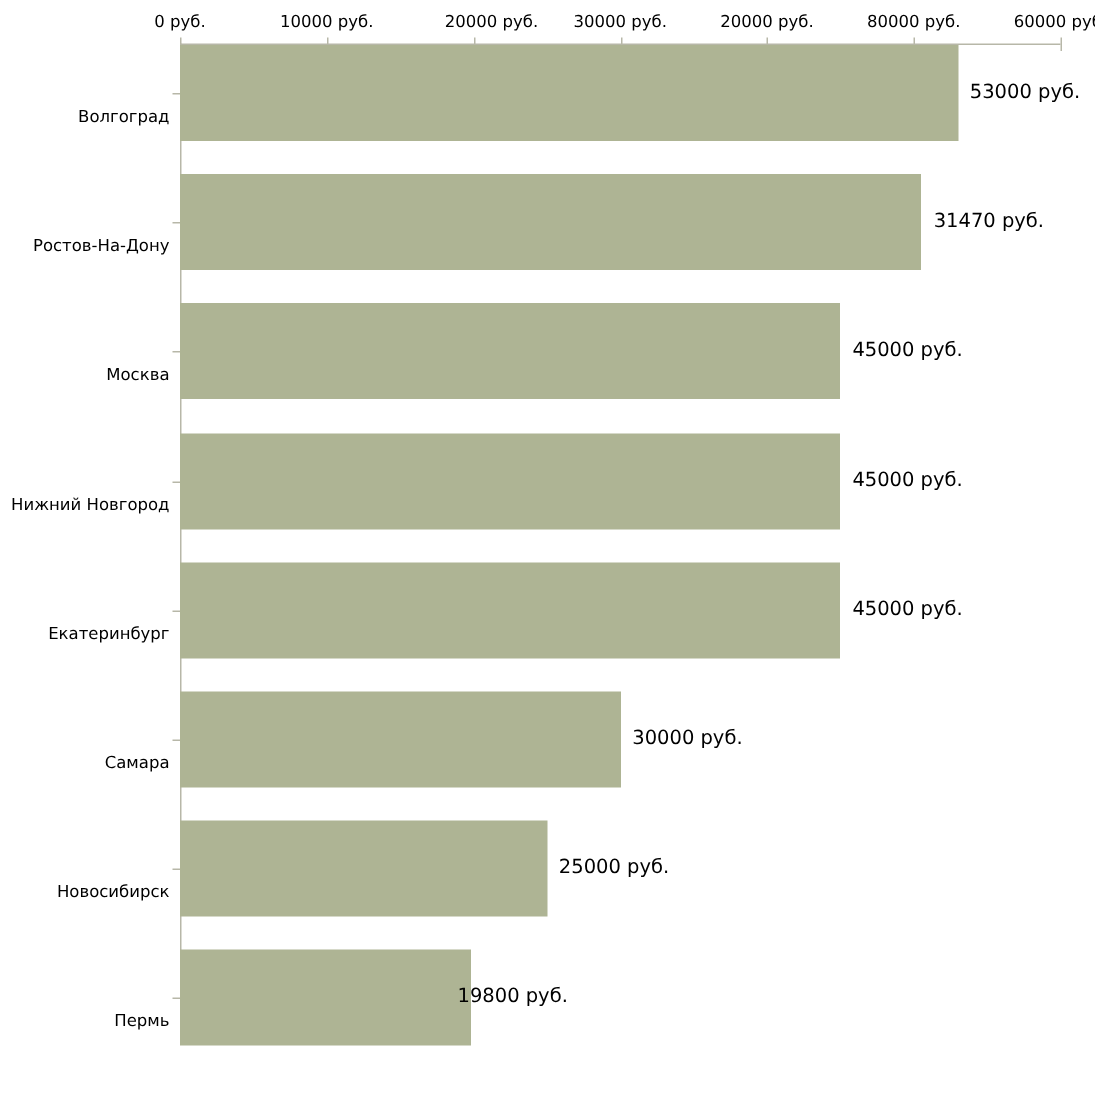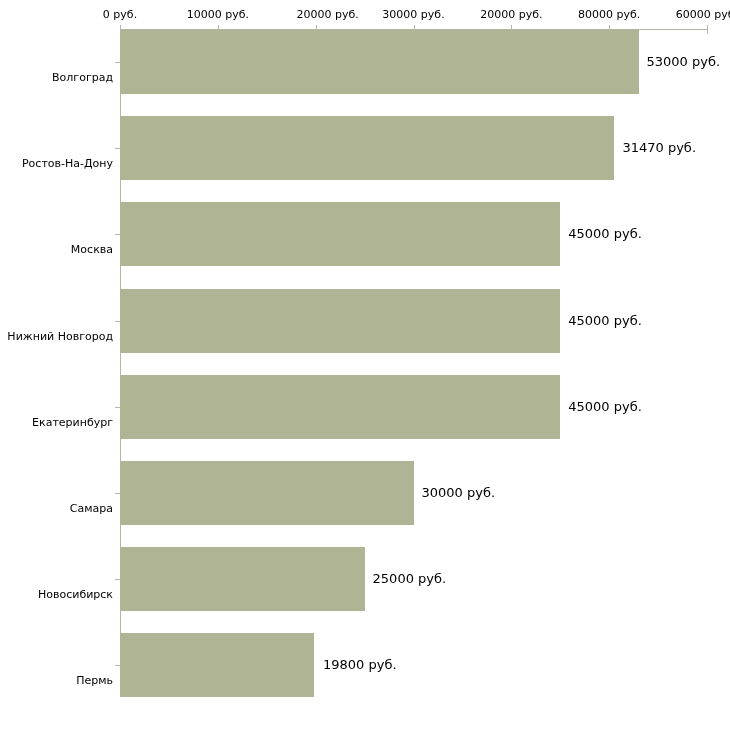"19800 руб." div.bar-value { left: 323px -> 305px }
